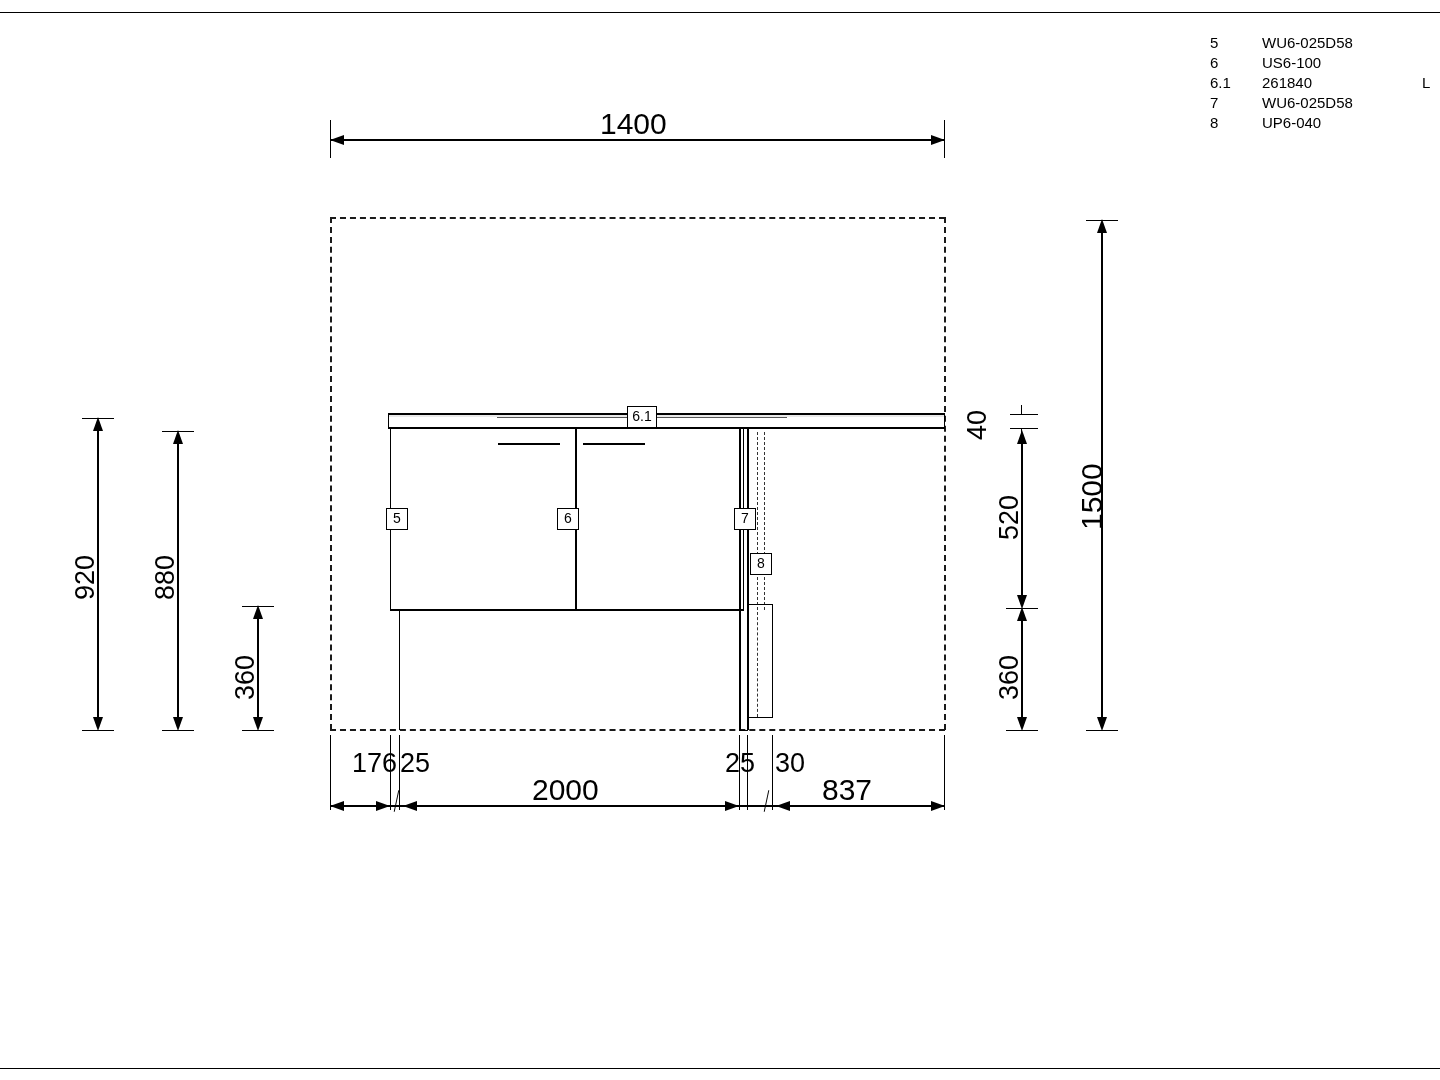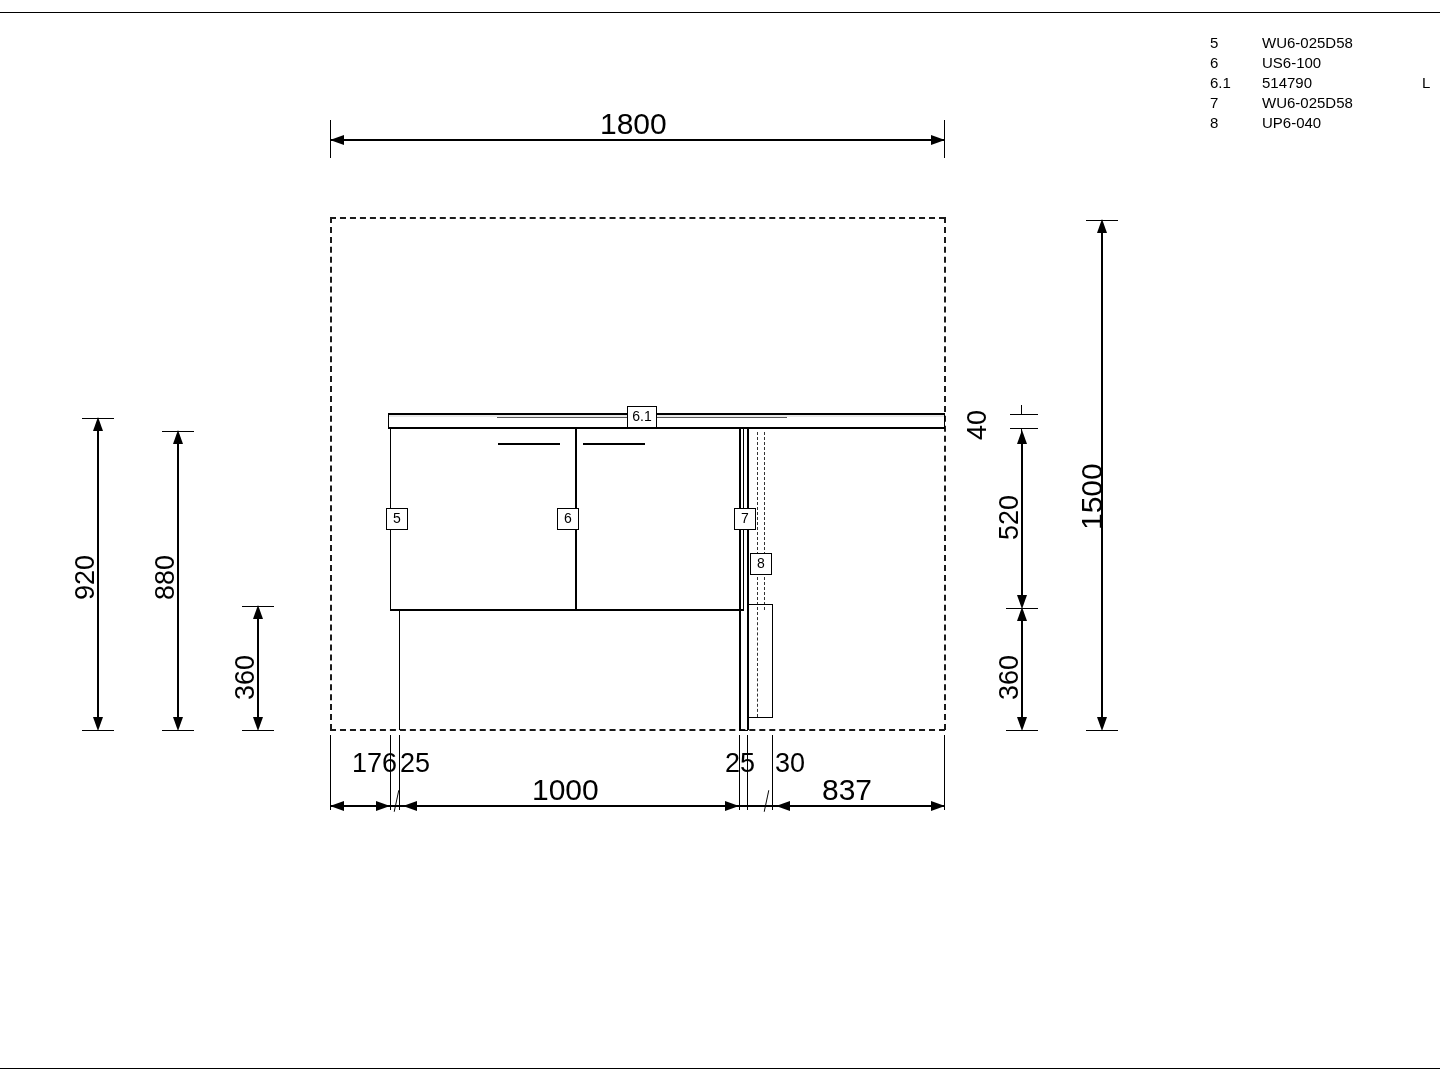"514790" span.legend-code { text: 514790 -> 261840 }
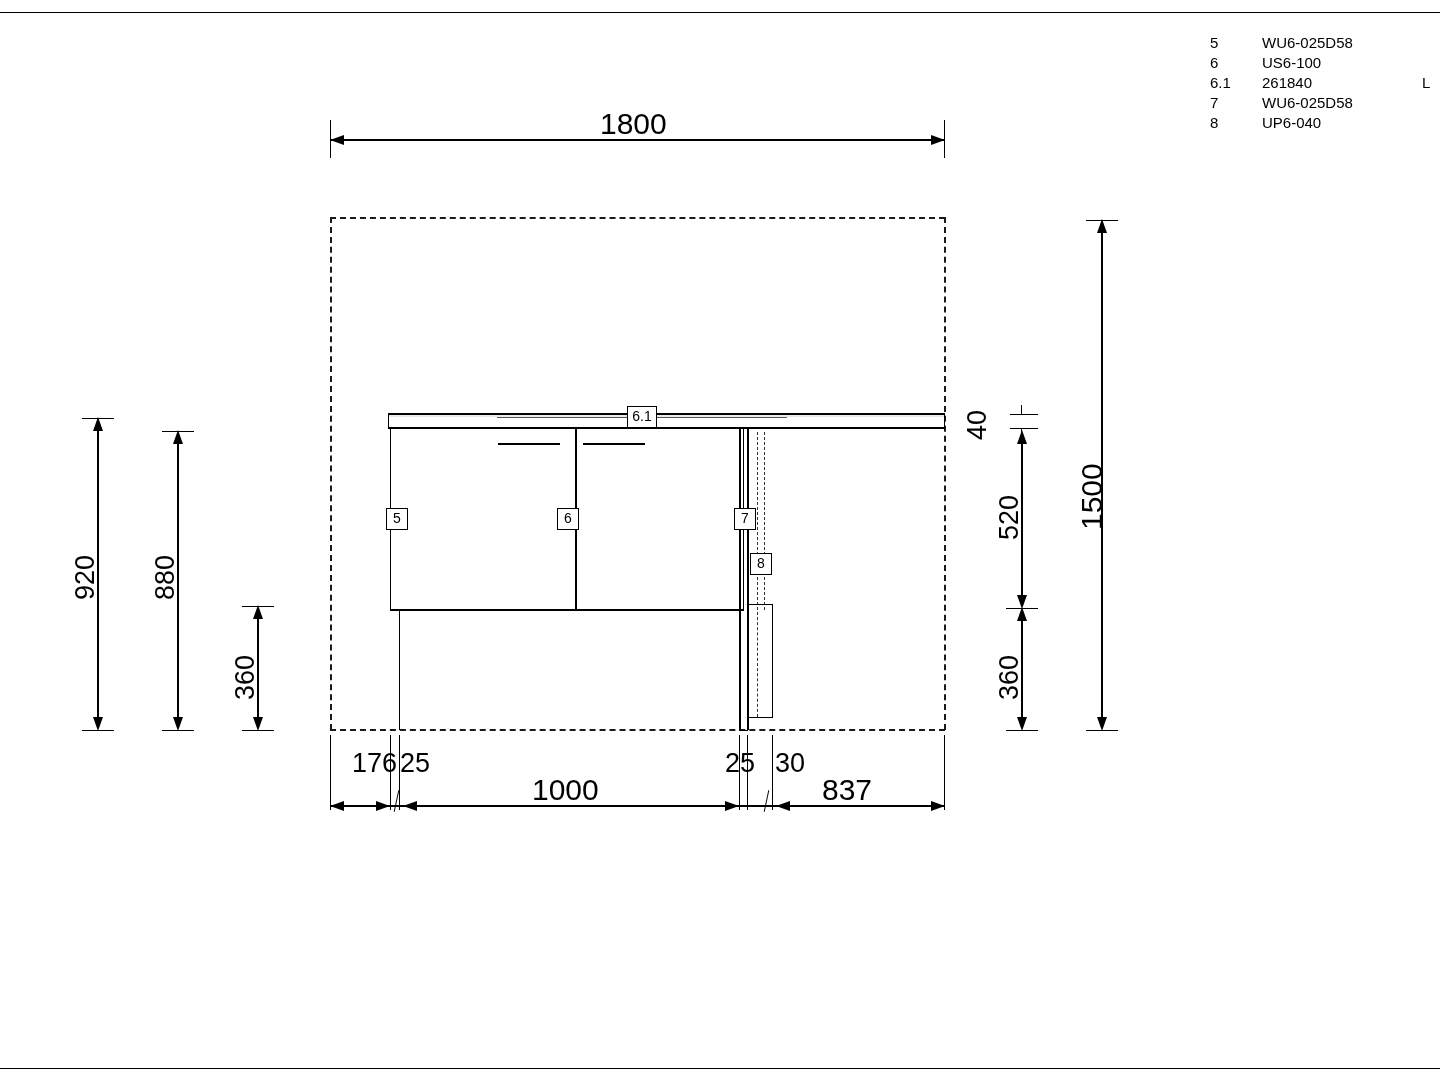"1800" div.dim { text: 1800 -> 1400 }
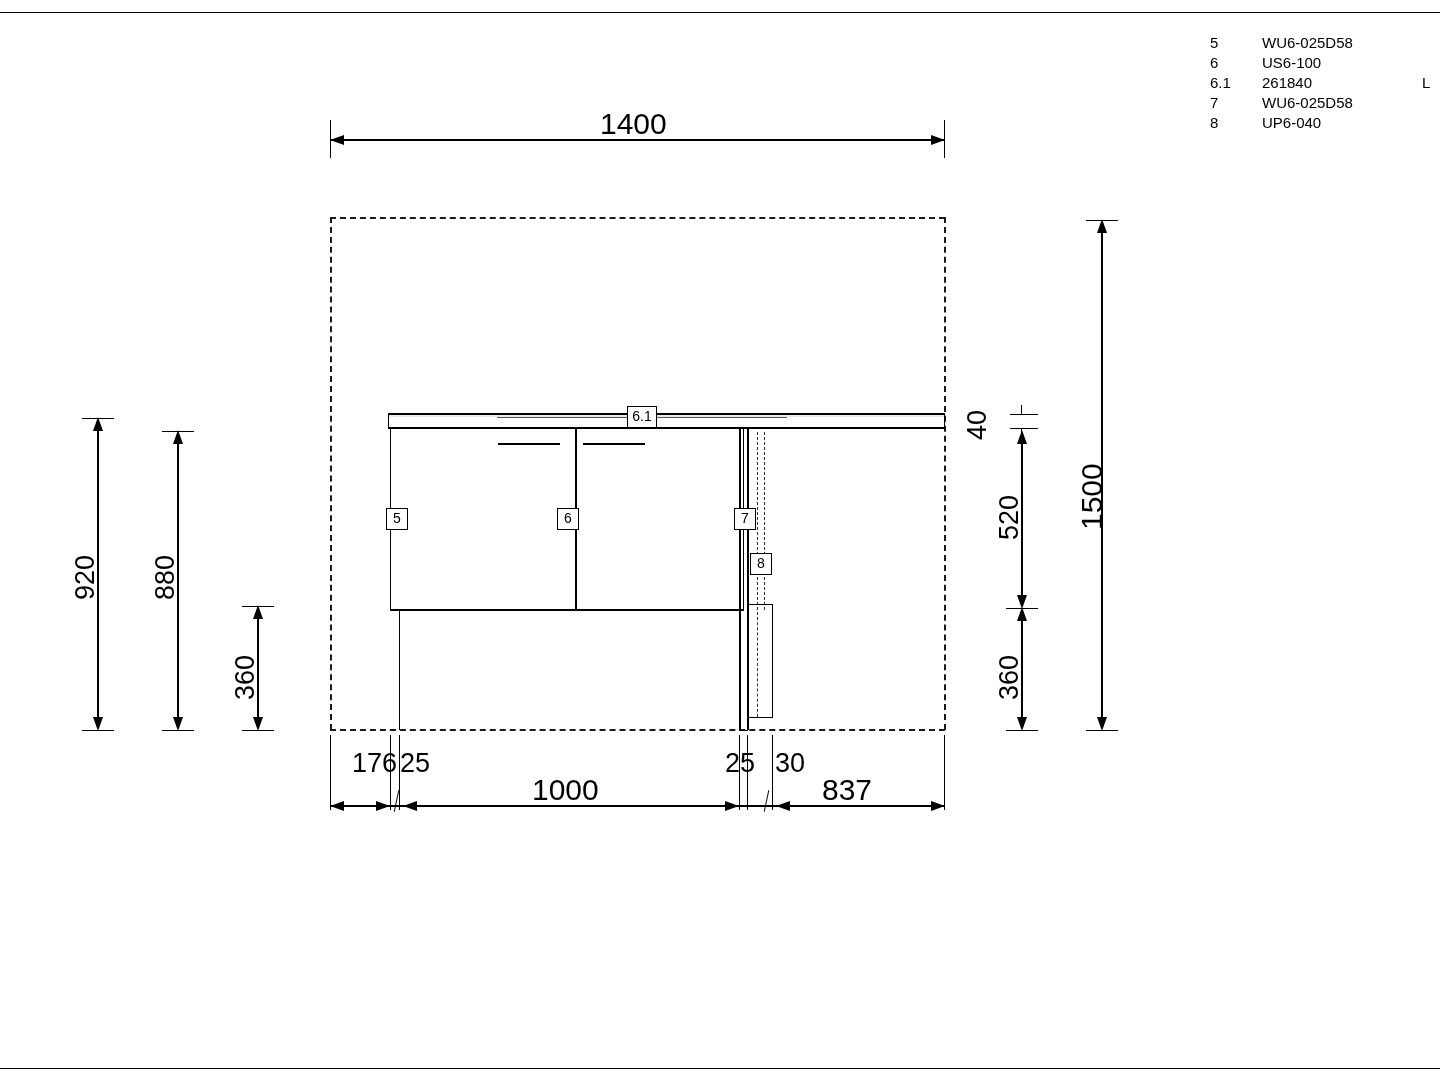"1000" div.dim { text: 1000 -> 2000 }
